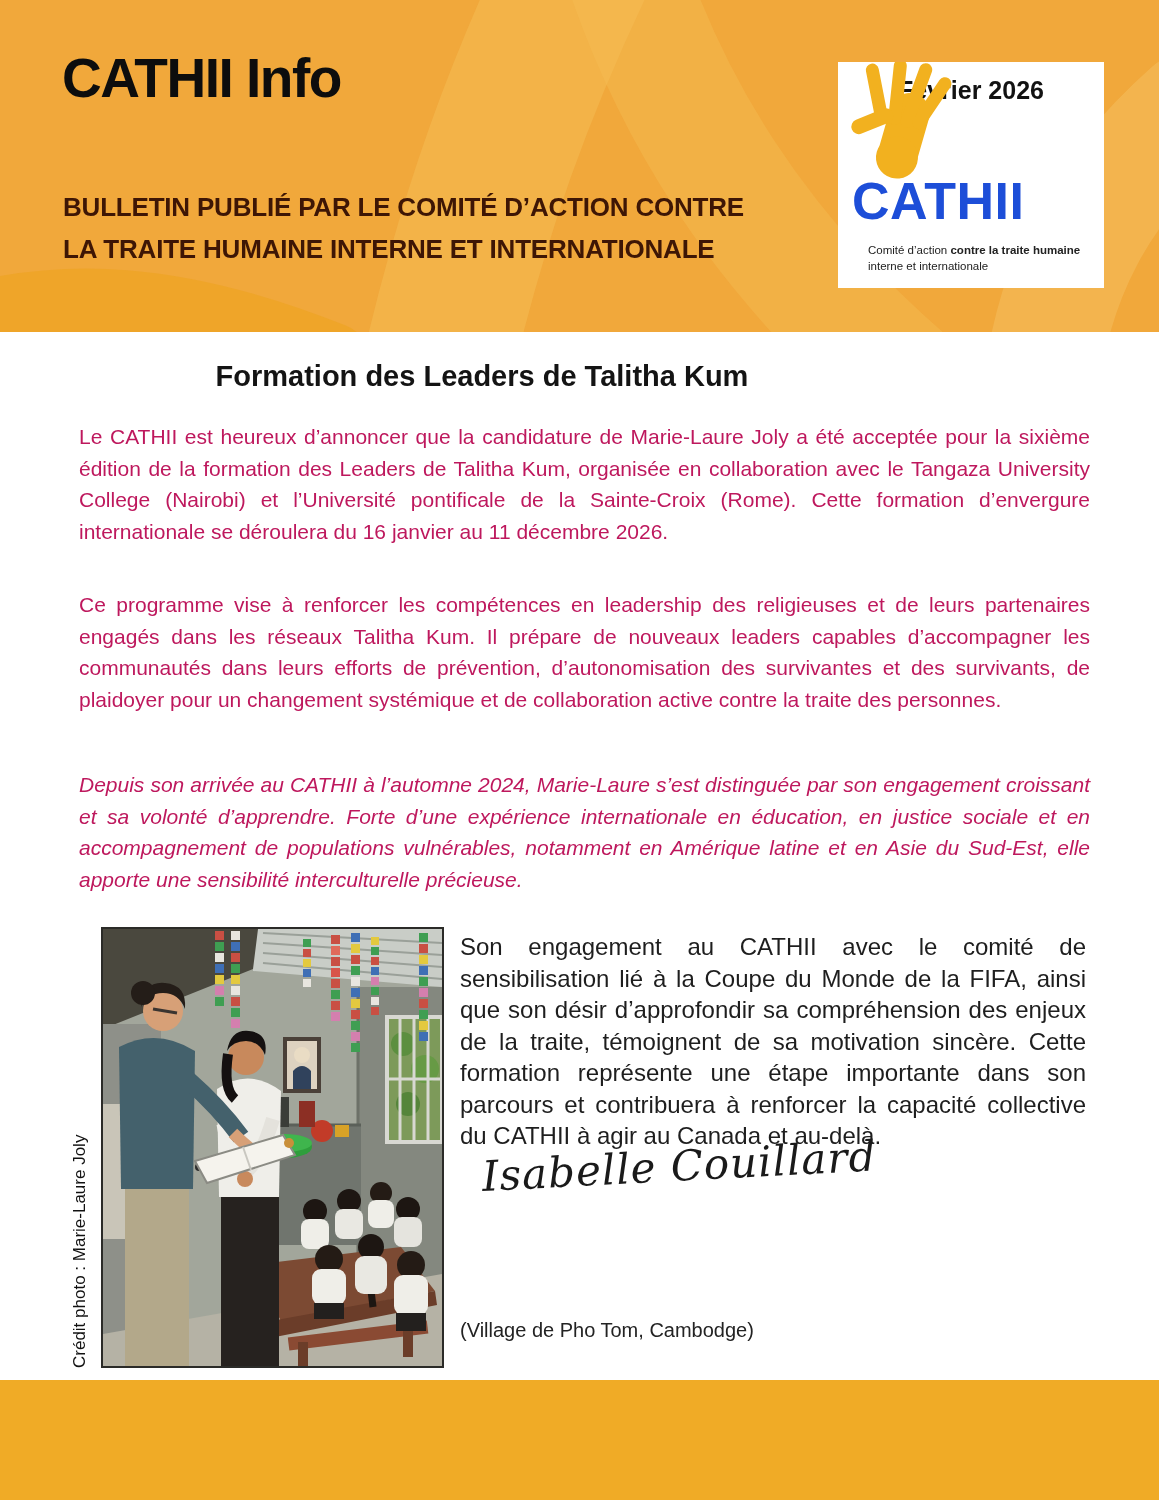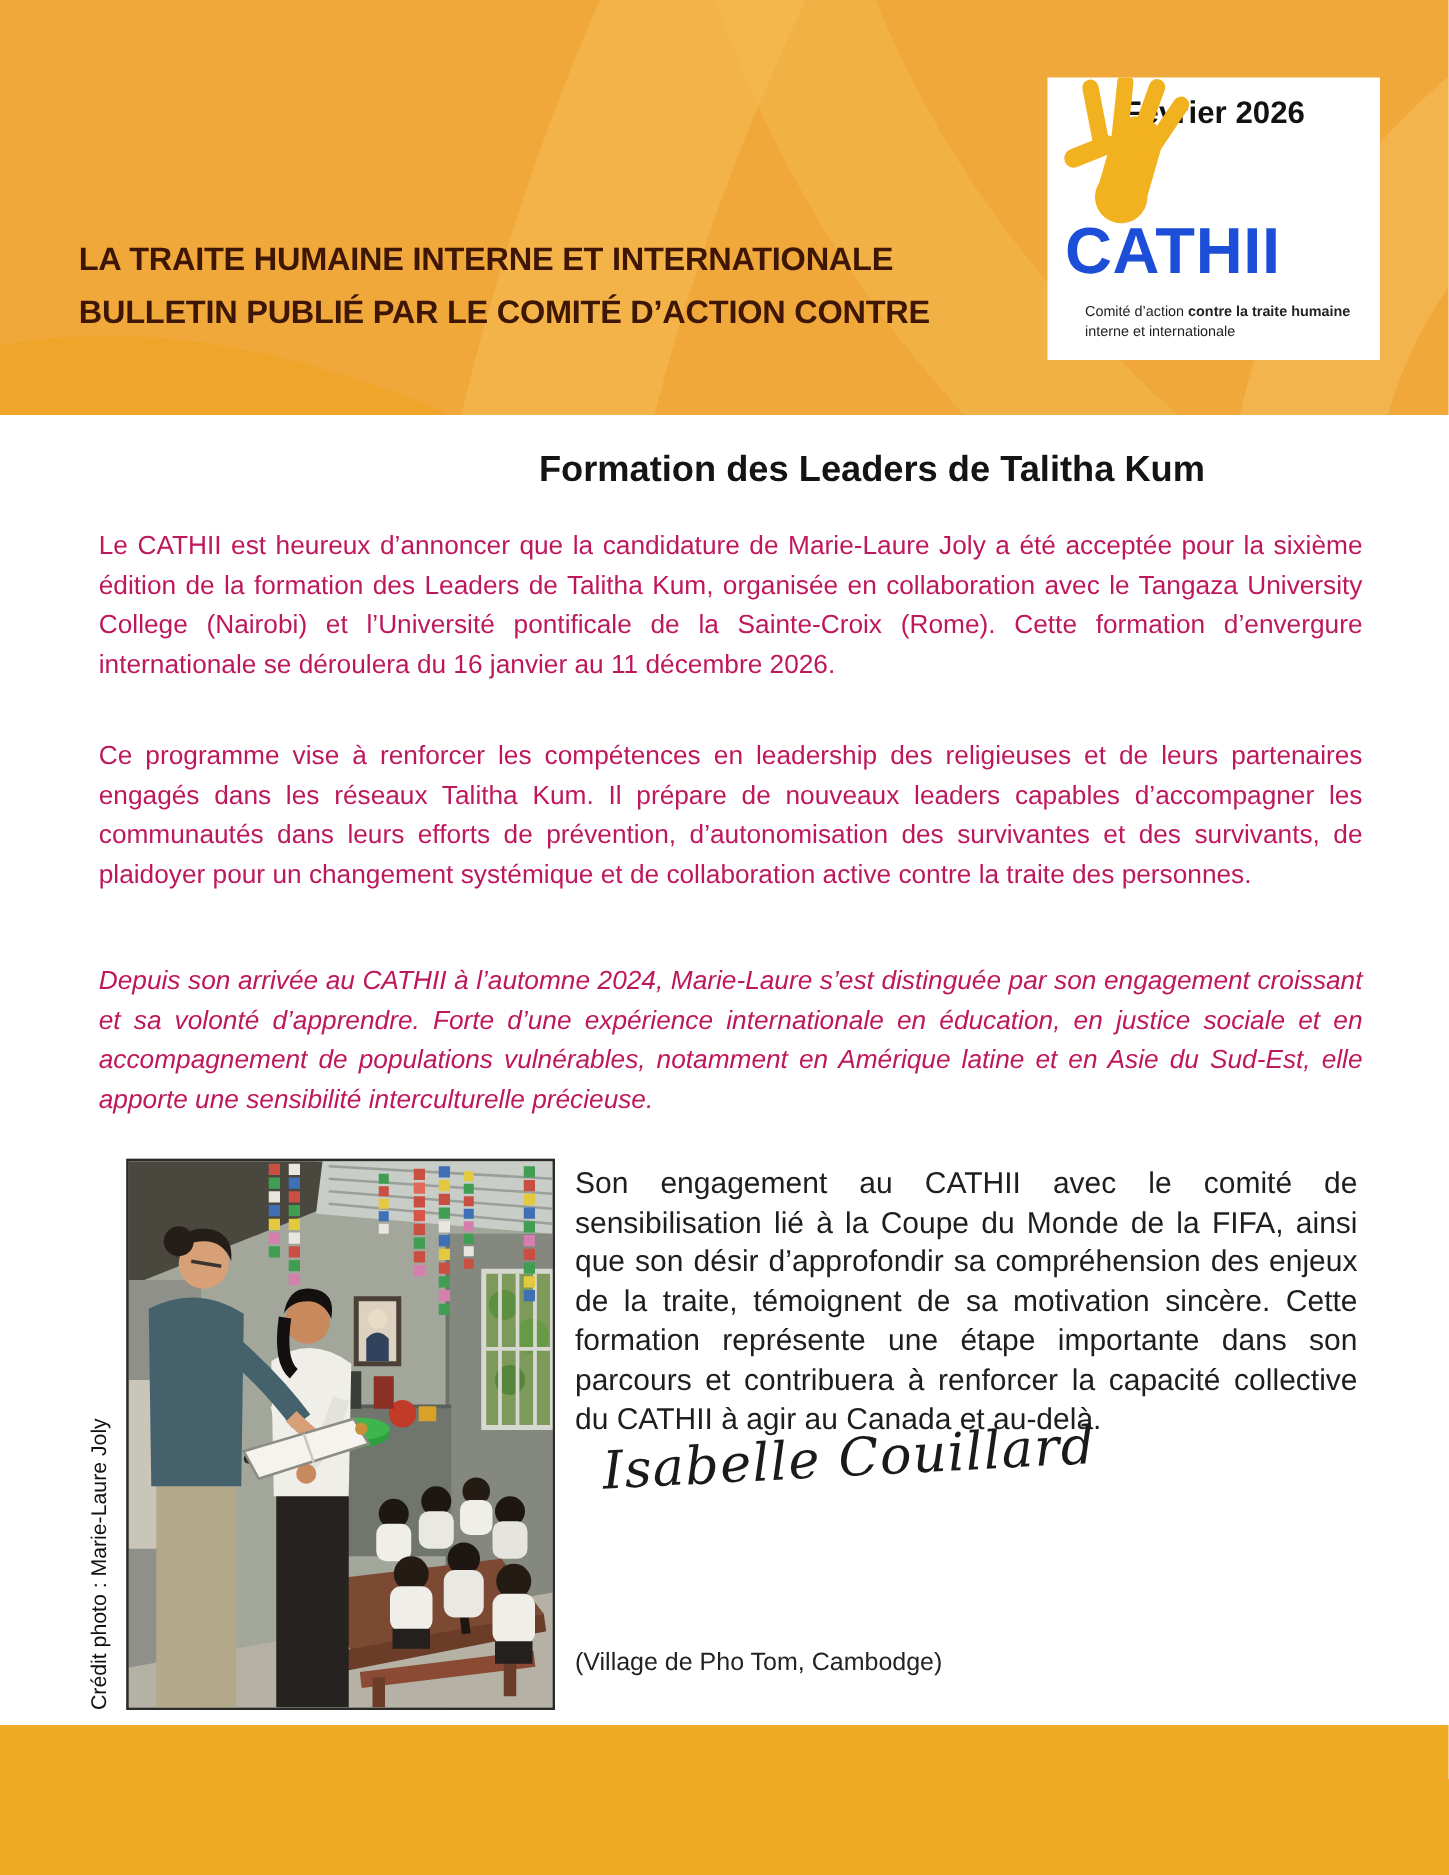"CATHII Info" div.header-title { html: none -> <div>CATHII Info</div> }
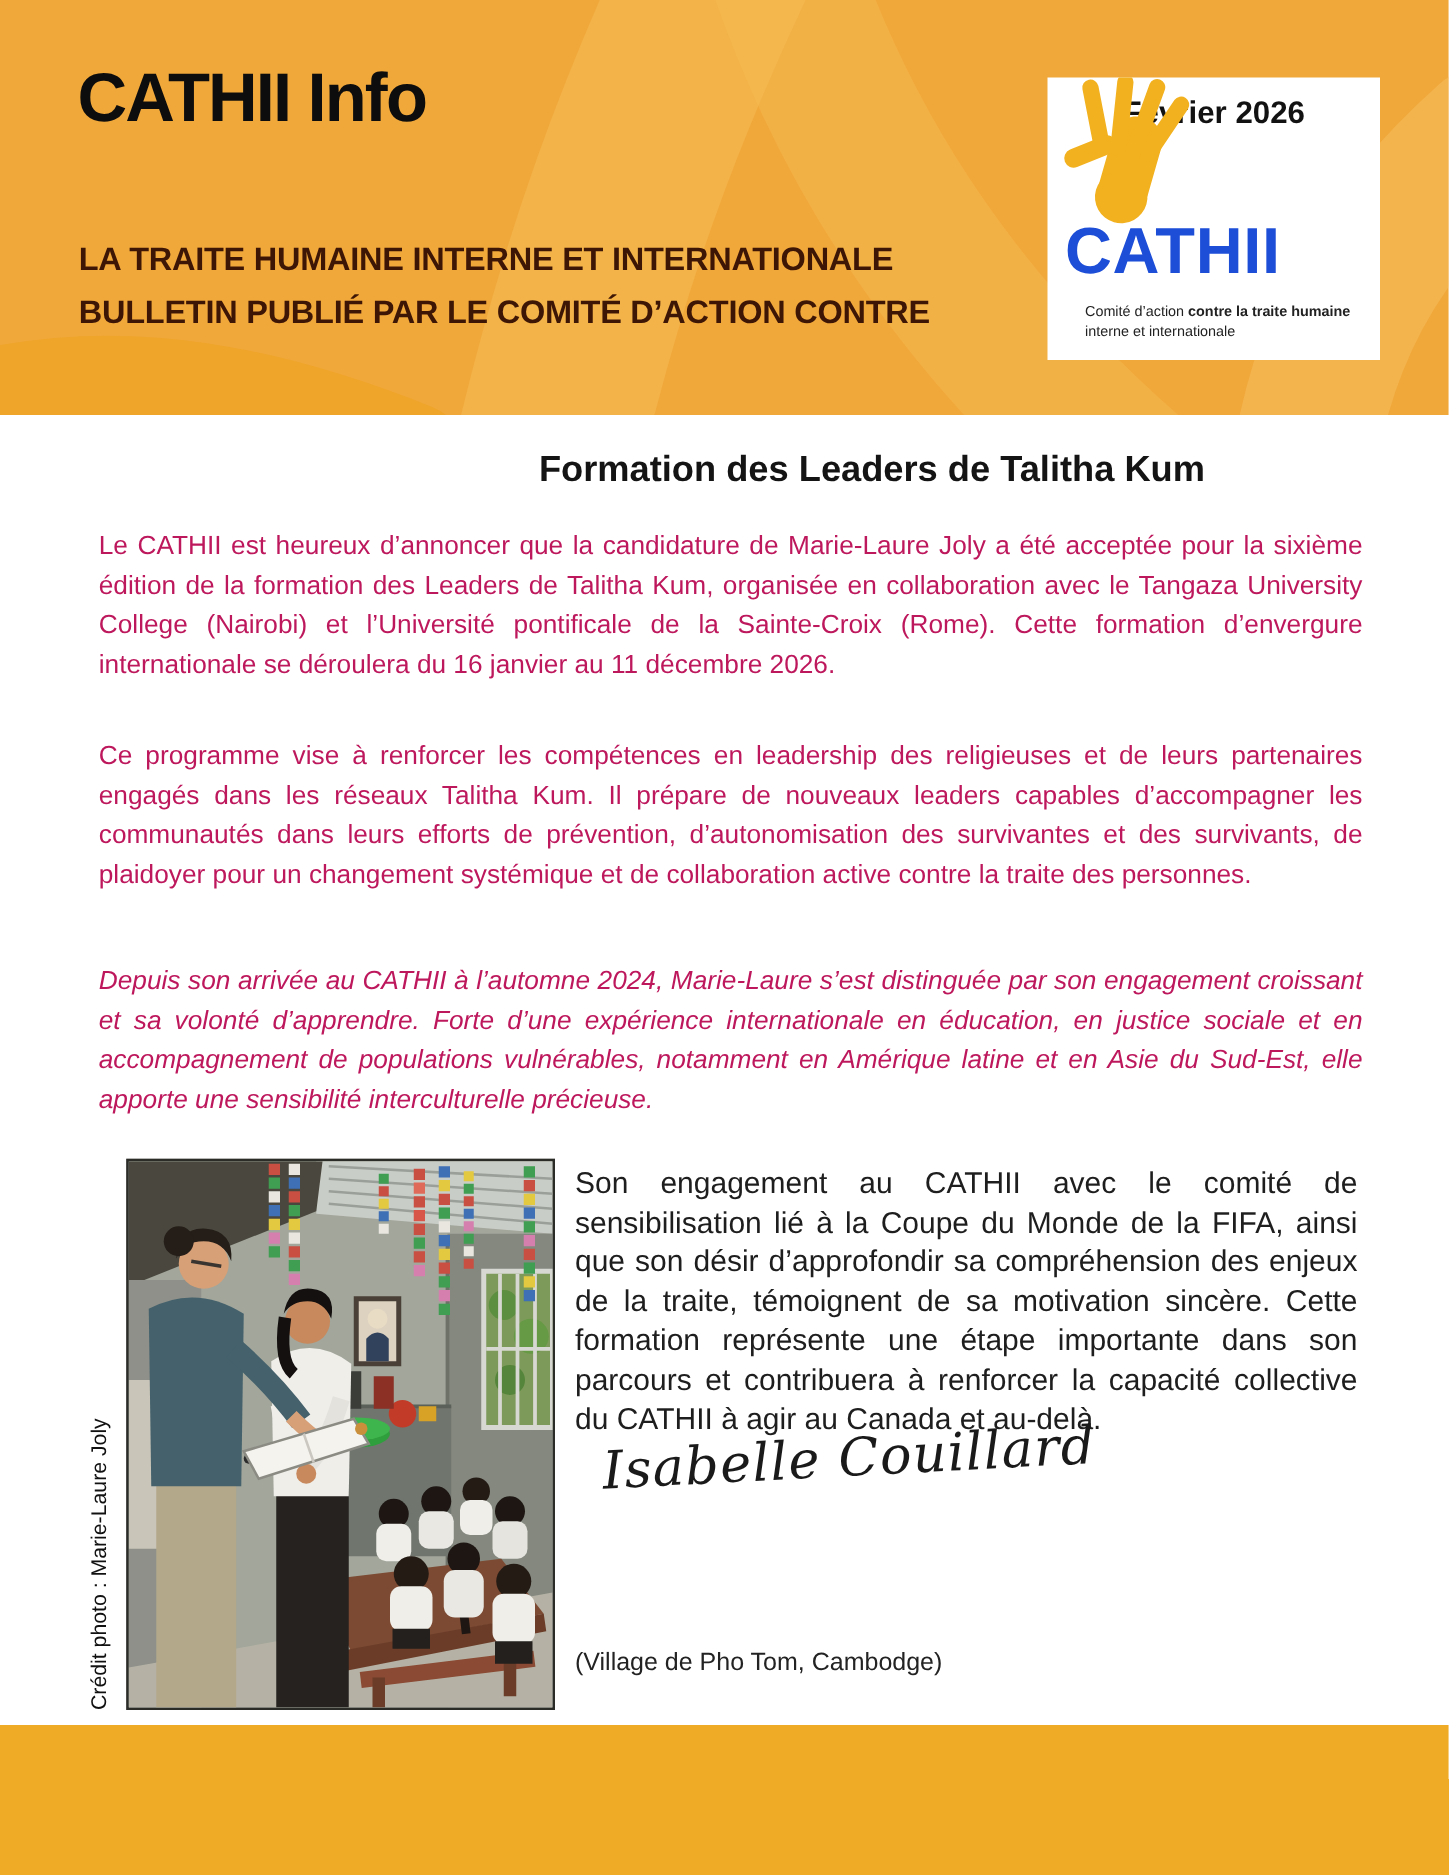"LA TRAITE HUMAINE INTERNE ET" div { order: before "BULLETIN PUBLIÉ PAR LE COMITÉ" -> after "BULLETIN PUBLIÉ PAR LE COMITÉ" }
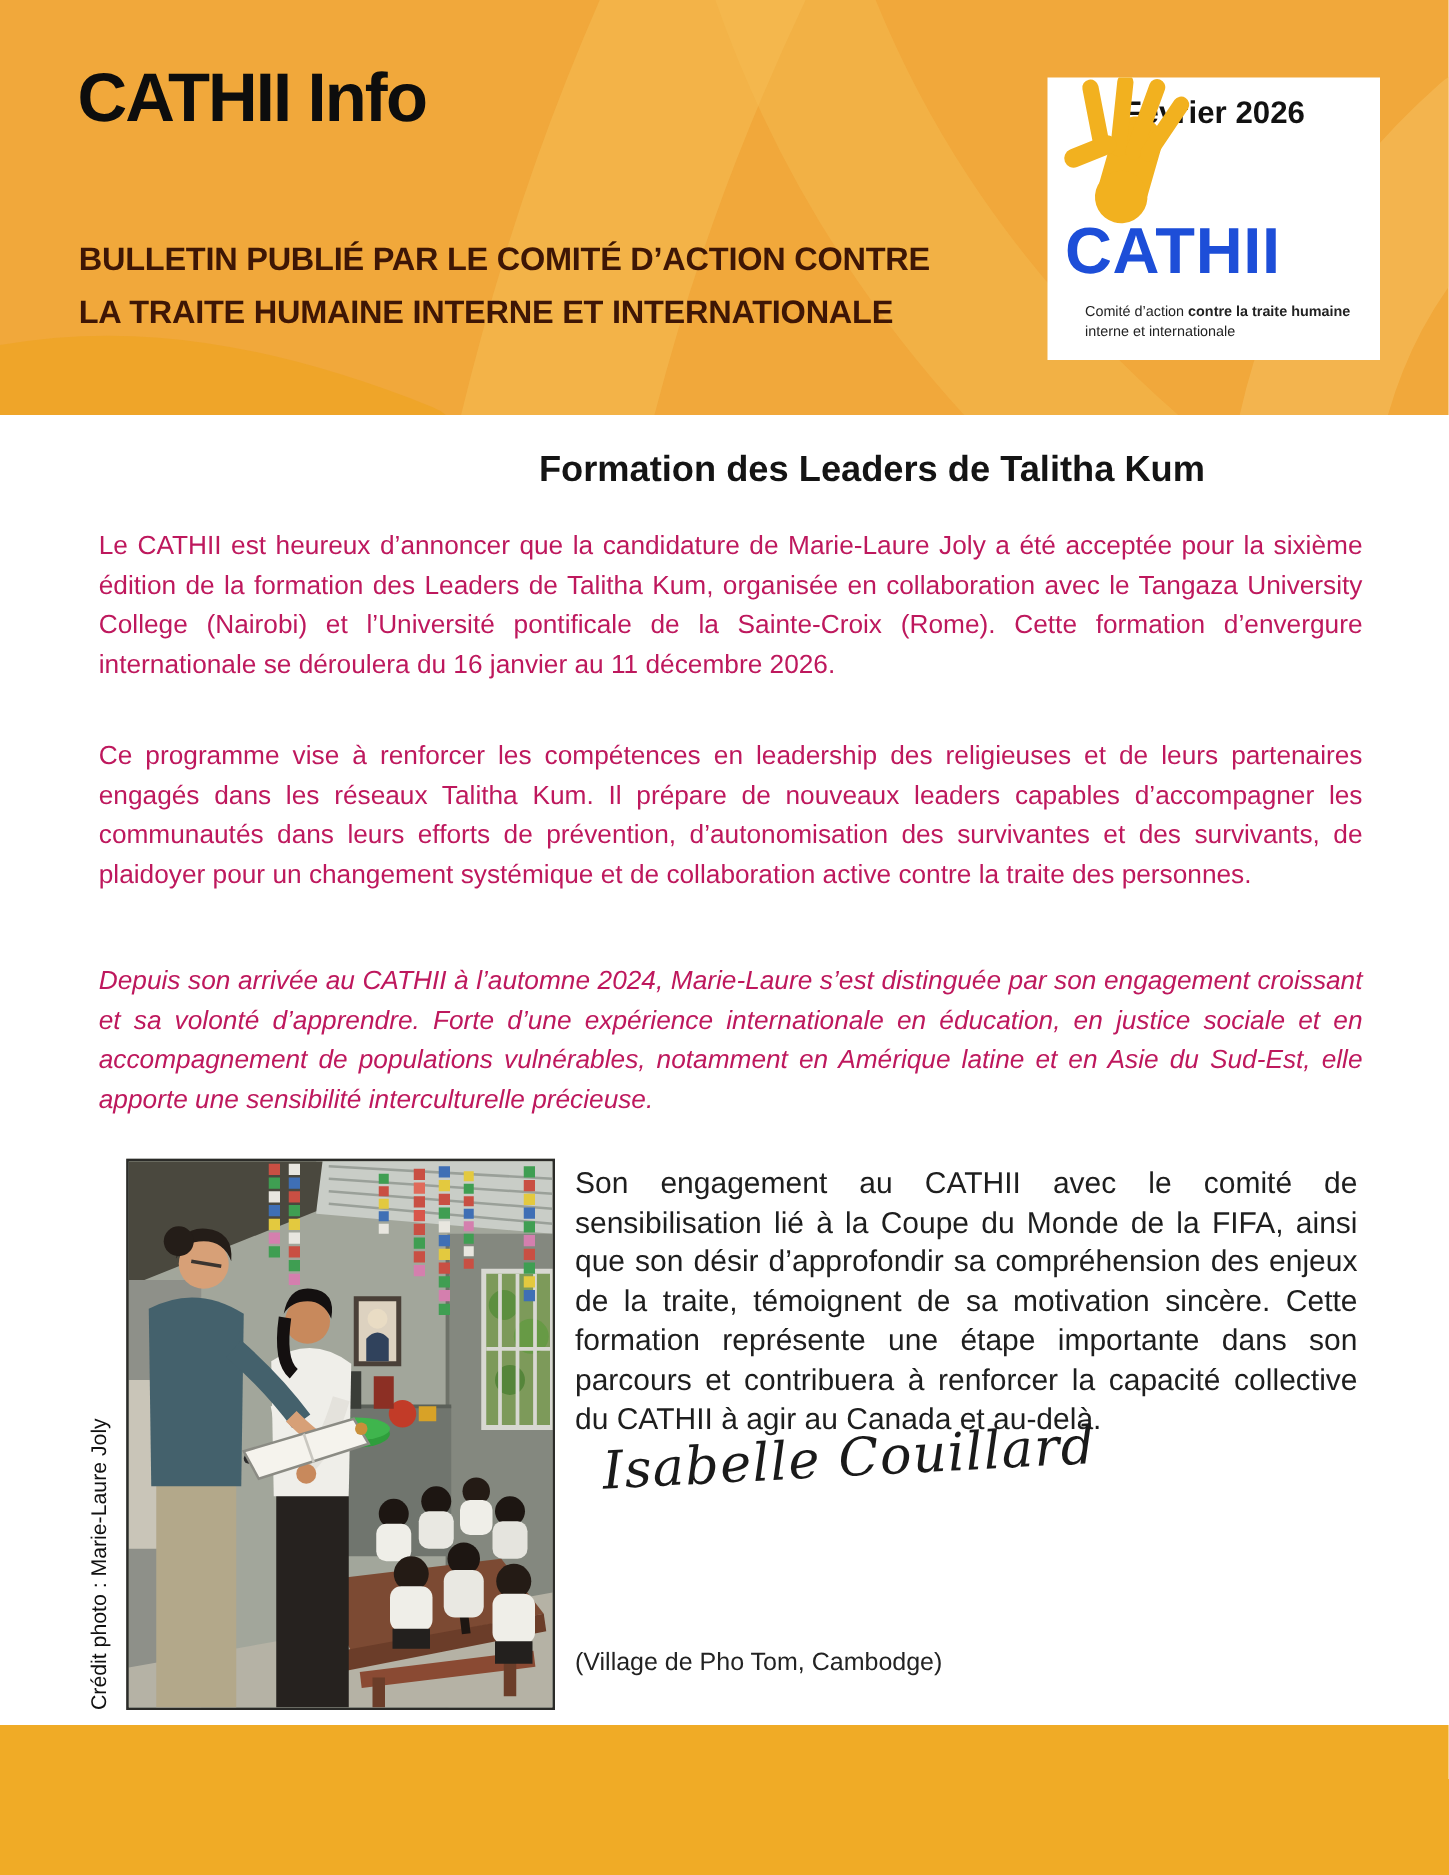"Formation des Leaders de Talitha" .article-title { text-align: right -> center }
